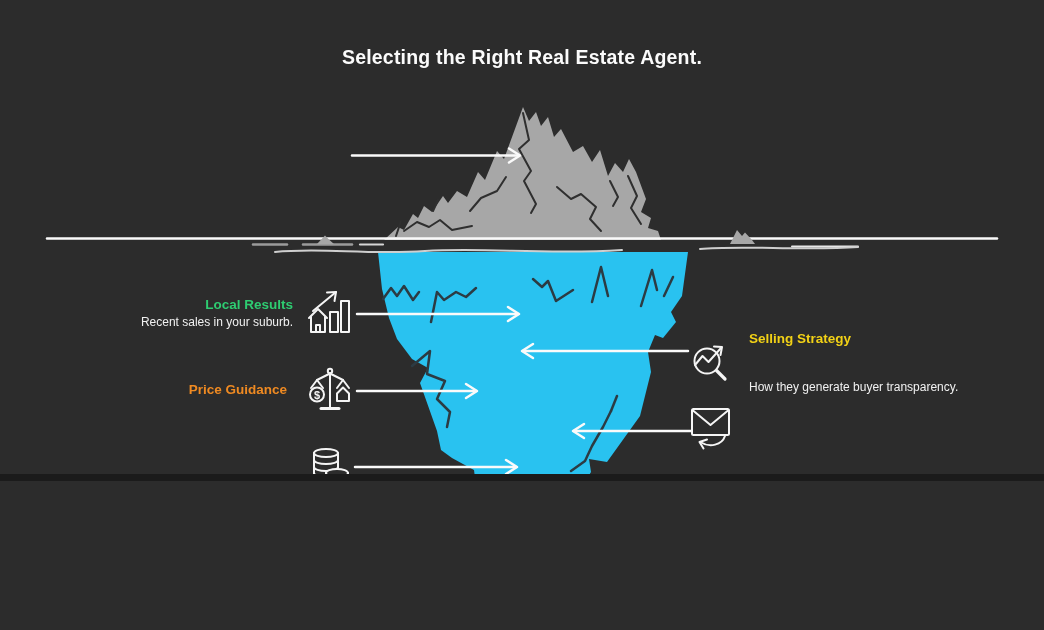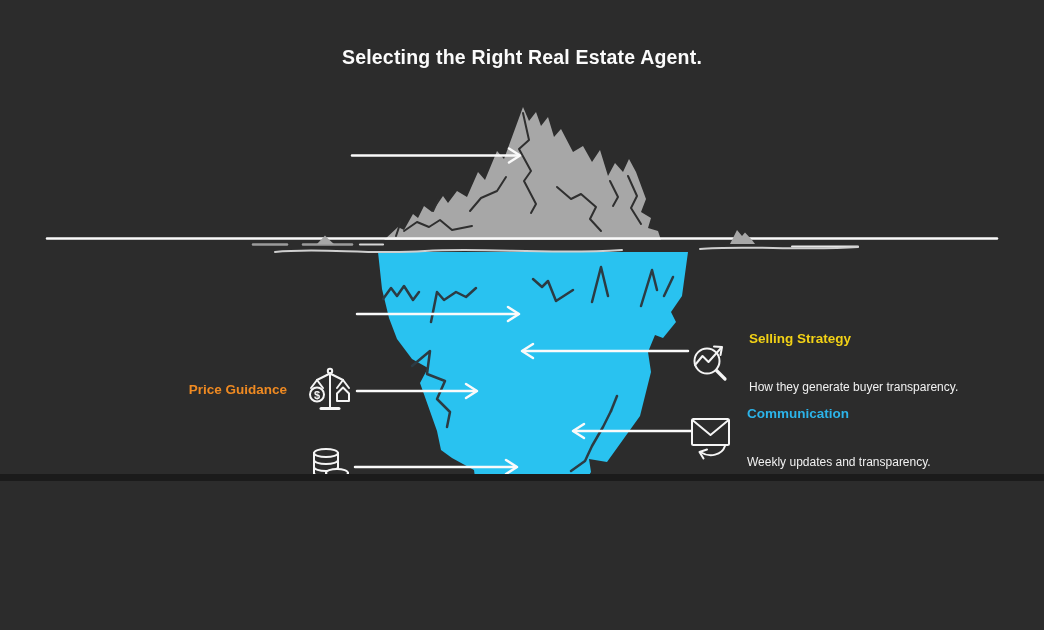"Local Results" div.item { html: none -> <div> <div> <span>Local Results</span> <span>Recent sales in your suburb.</span> </div> <span> <svg> <path></path> <path></path> <path></path> <rect></rect> <rect></rect> <path></path> <path></path> </svg> </span> </div> }
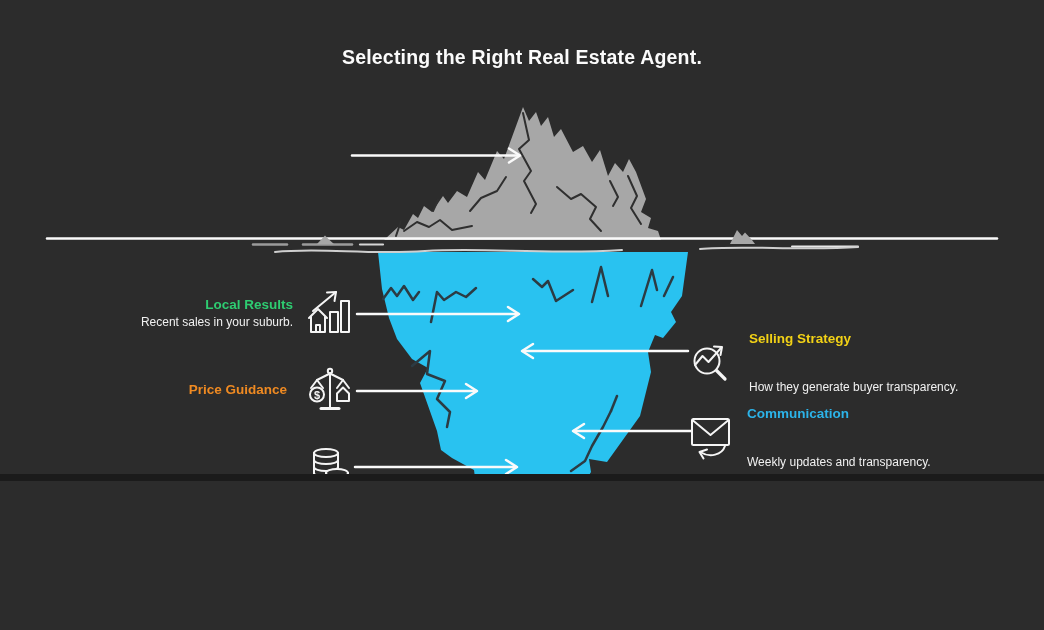"Communication" div.txt { html: <div> <span>Communication</span> <span>Weekly updates and transparency.</span> </div> -> none }
